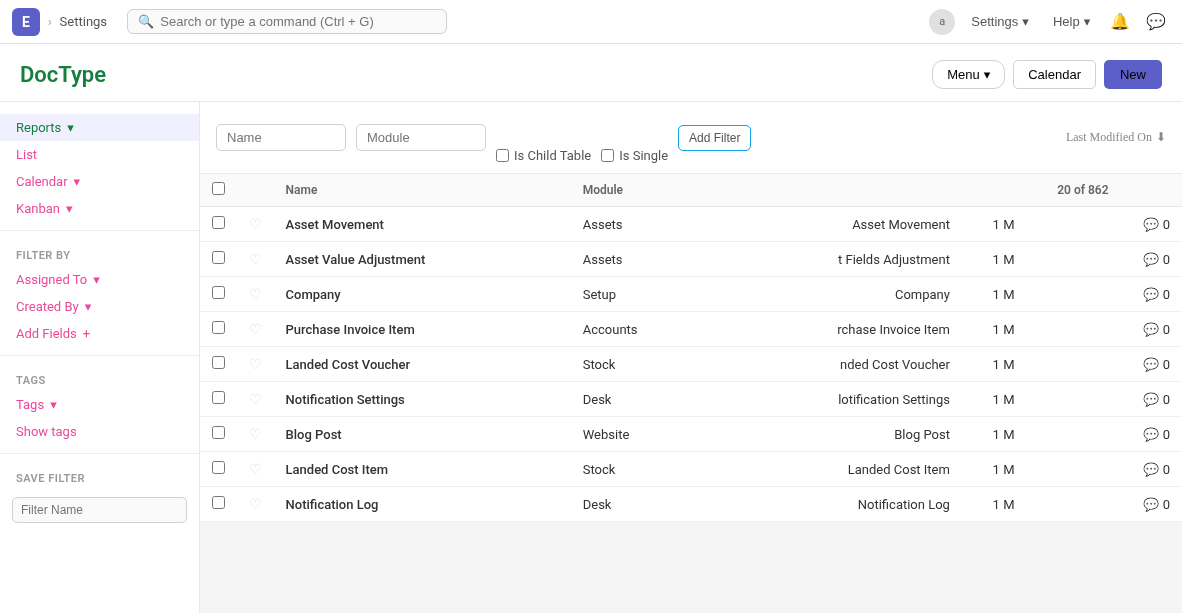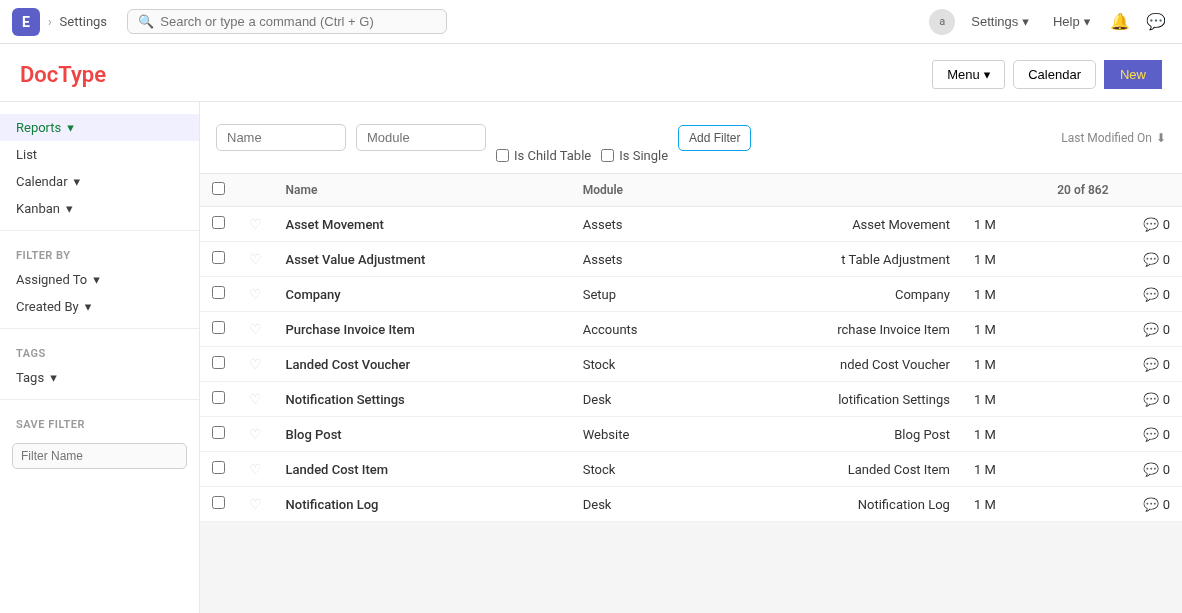"DocType" .page-title { color: #ef4444 -> #15803d }
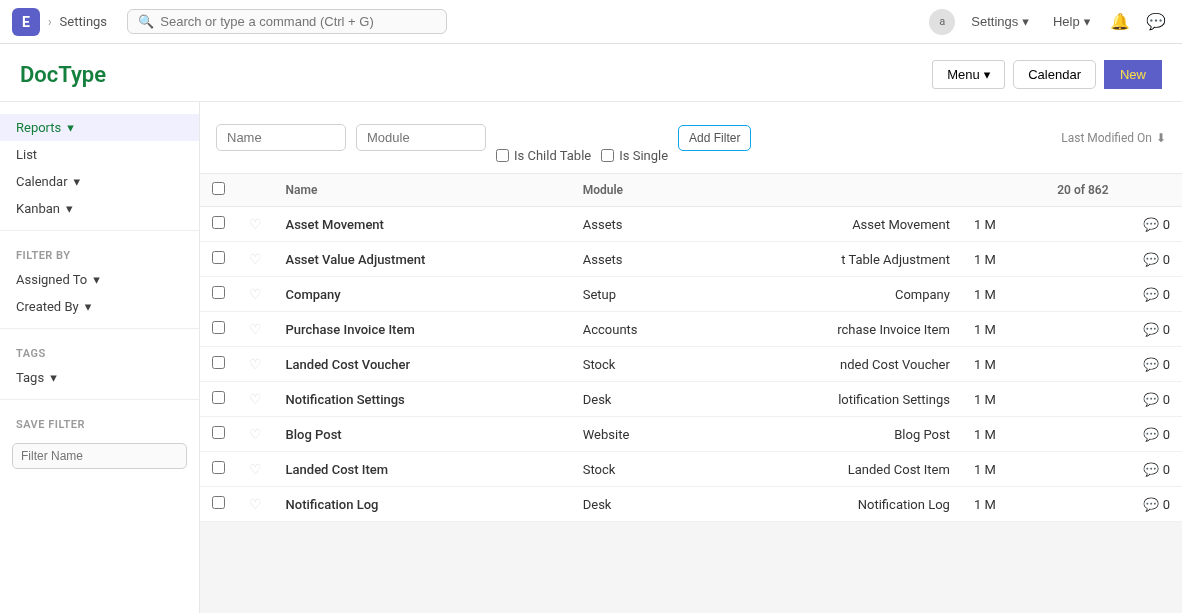"Menu" .btn-menu { border-radius: 3px -> 11px }
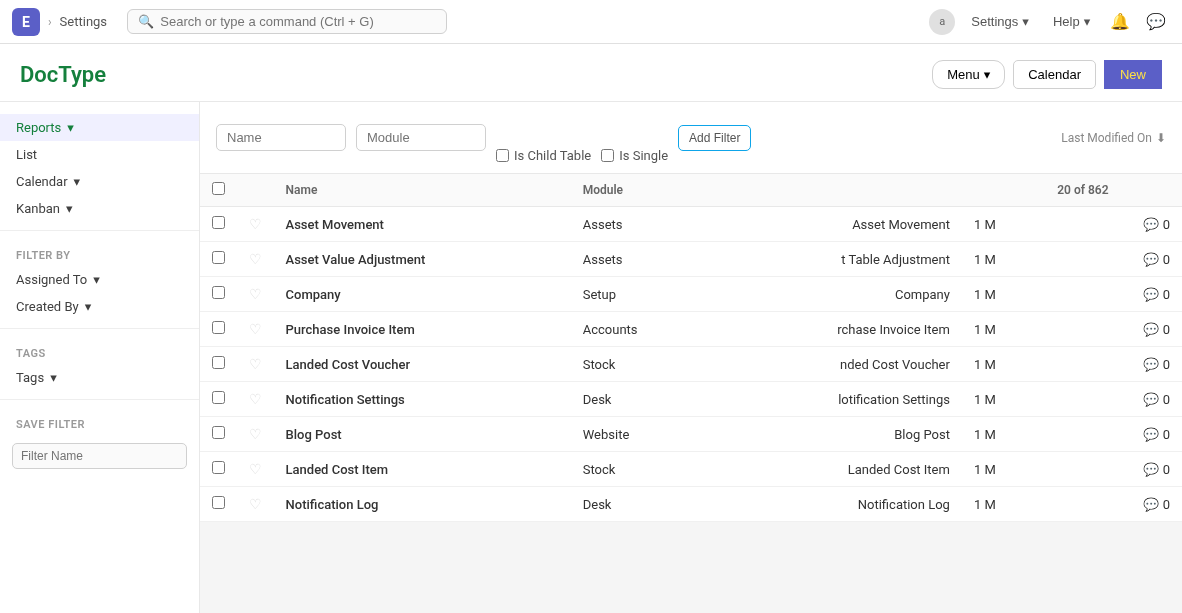"New" .btn-new { border-radius: 0 -> 5px; color: #fde047 -> #000000 }
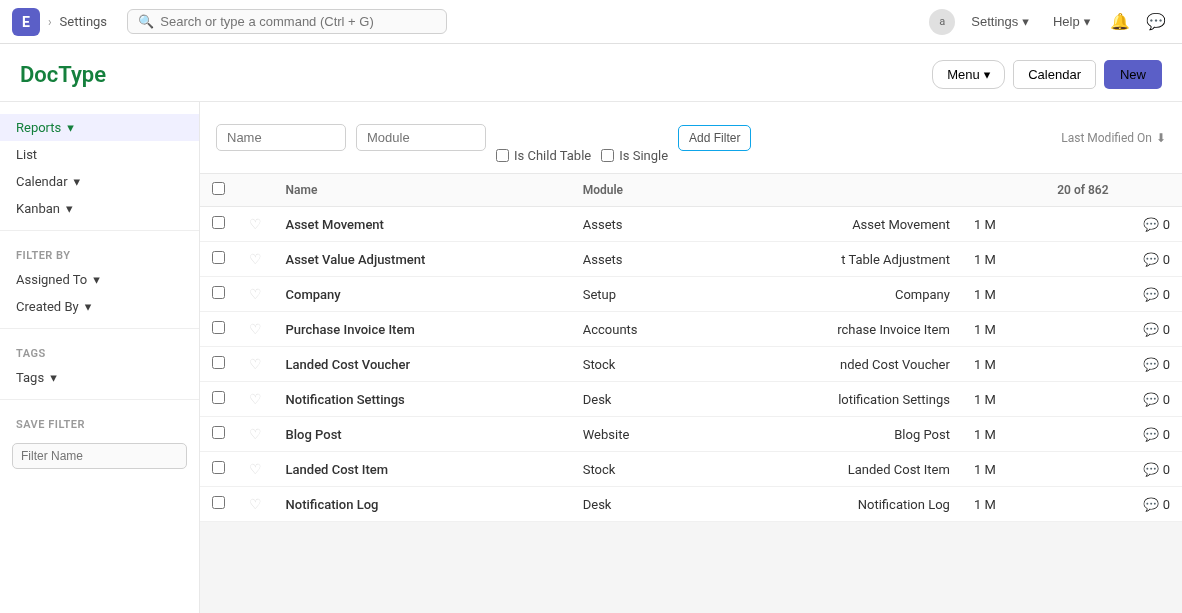"Last Modified On" .filter-actions { font-family: none -> Liberation Serif, serif }
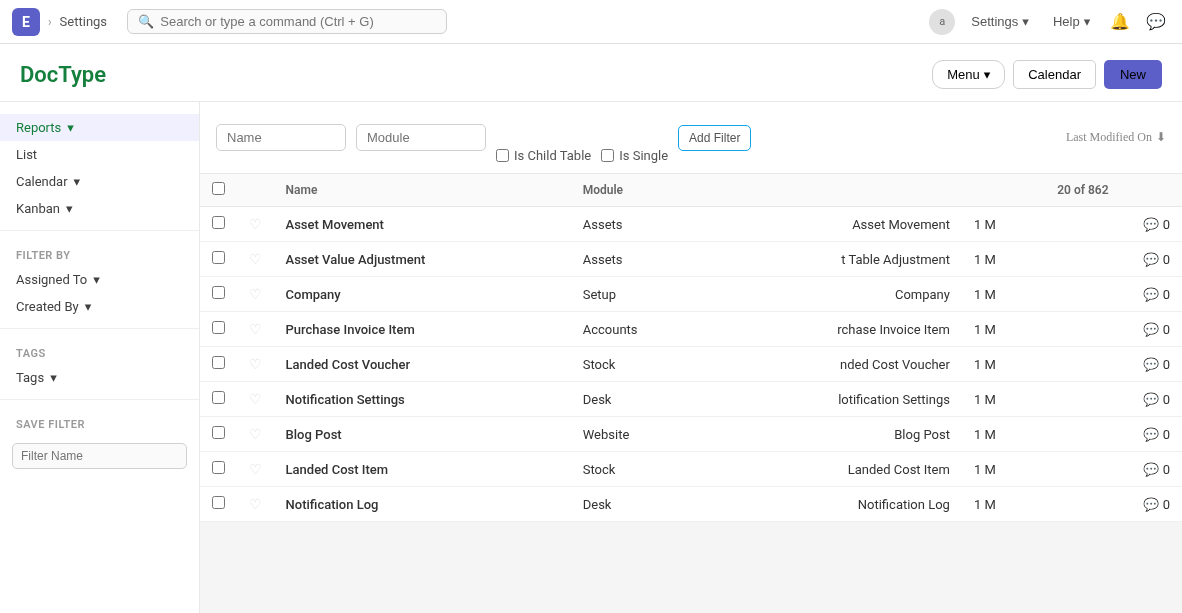"List" .sidebar-item { color: #404040 -> #ec4899 }
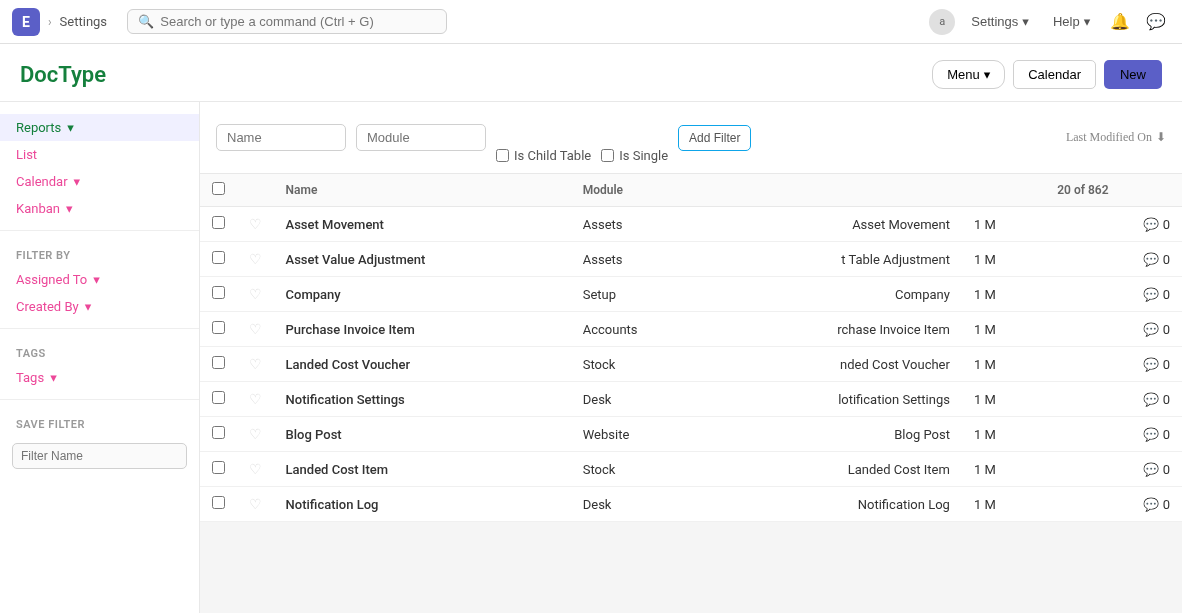"1 M" .td-age { text-align: left -> center }
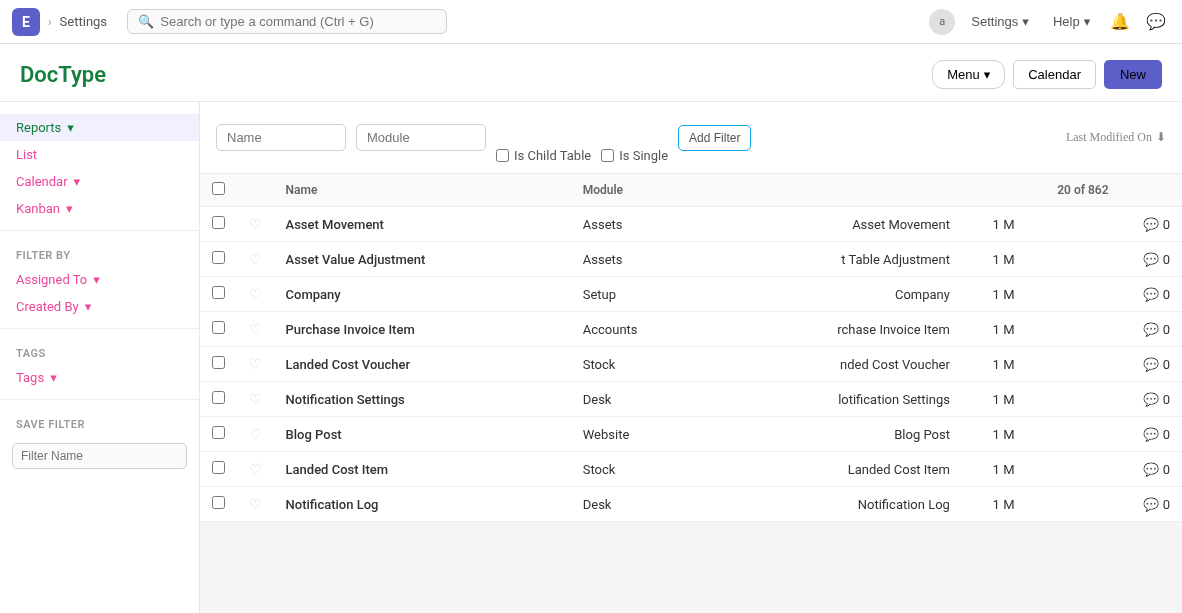"t Table Adjustment" td.td-amended { text: Table -> Fields }
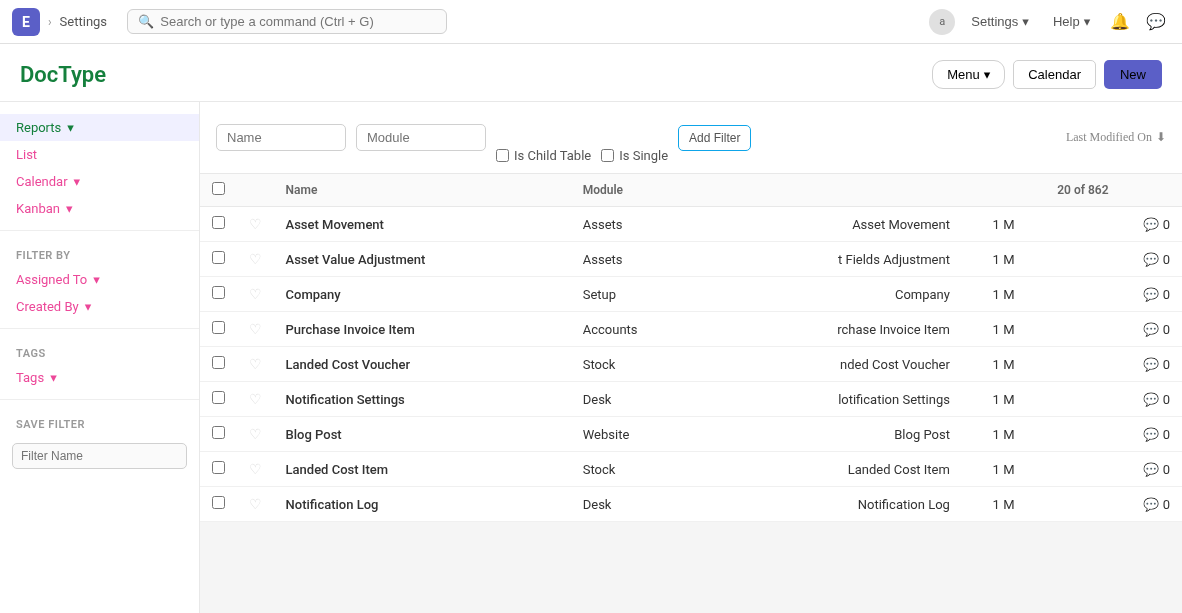"Add Fields" div.sidebar-item { html: none -> <div> <span>Add Fields</span> <span>+</span> </div> }
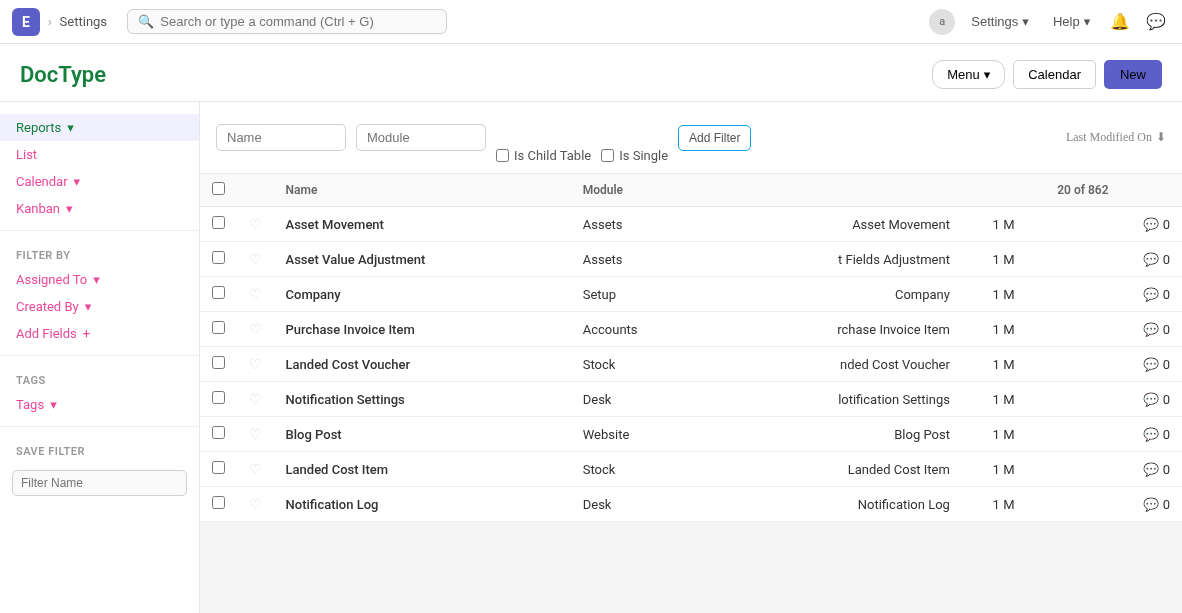"Show tags" div.sidebar-item { html: none -> <div> <span>Show tags</span> </div> }
